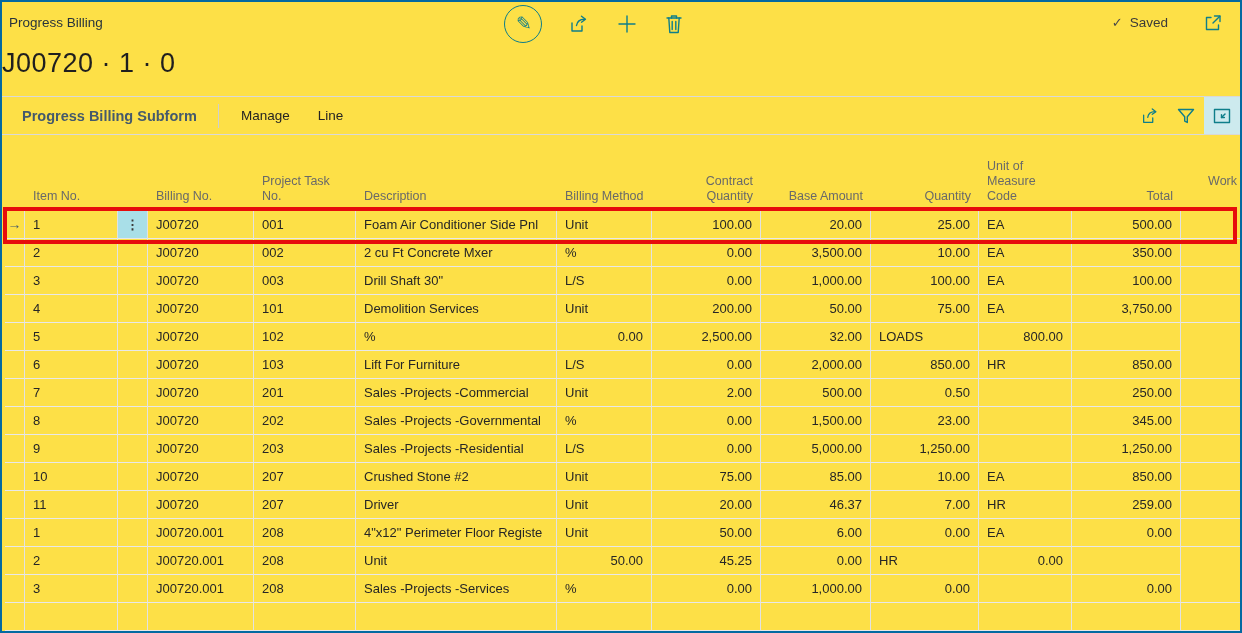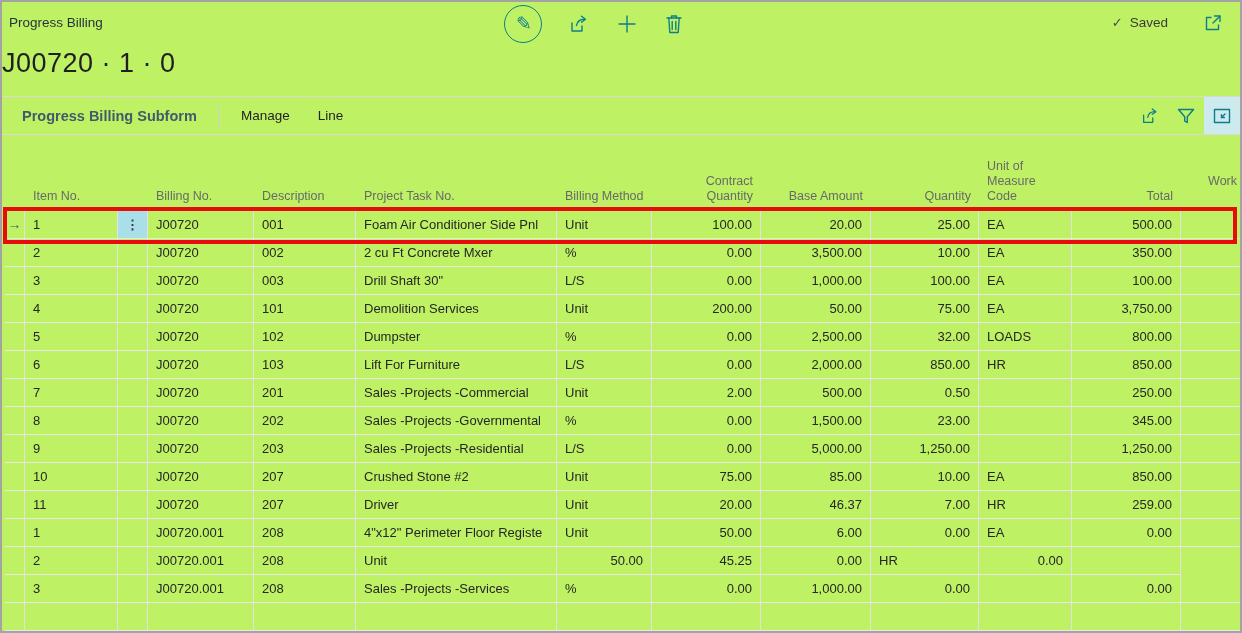"Progress Billing" .page { background: #bef264 -> #fde047; border: 2px solid #a3a3a3 -> 2px solid #0369a1 }
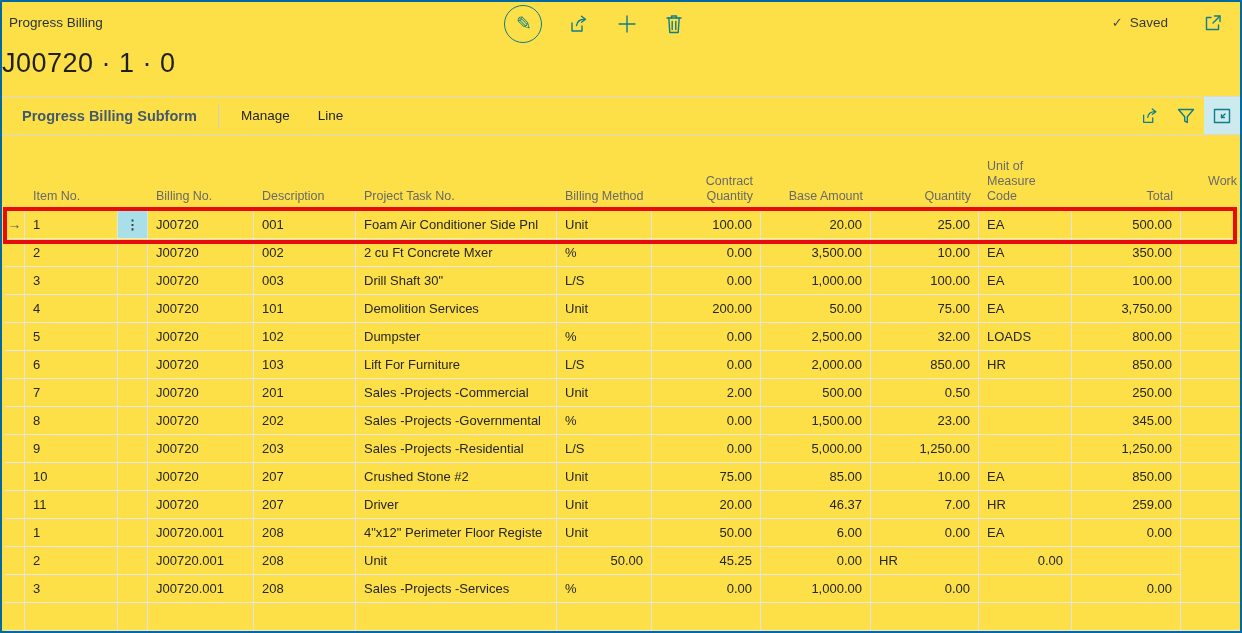"Description" div.hcell { order: before "Project Task No." -> after "Project Task No." }
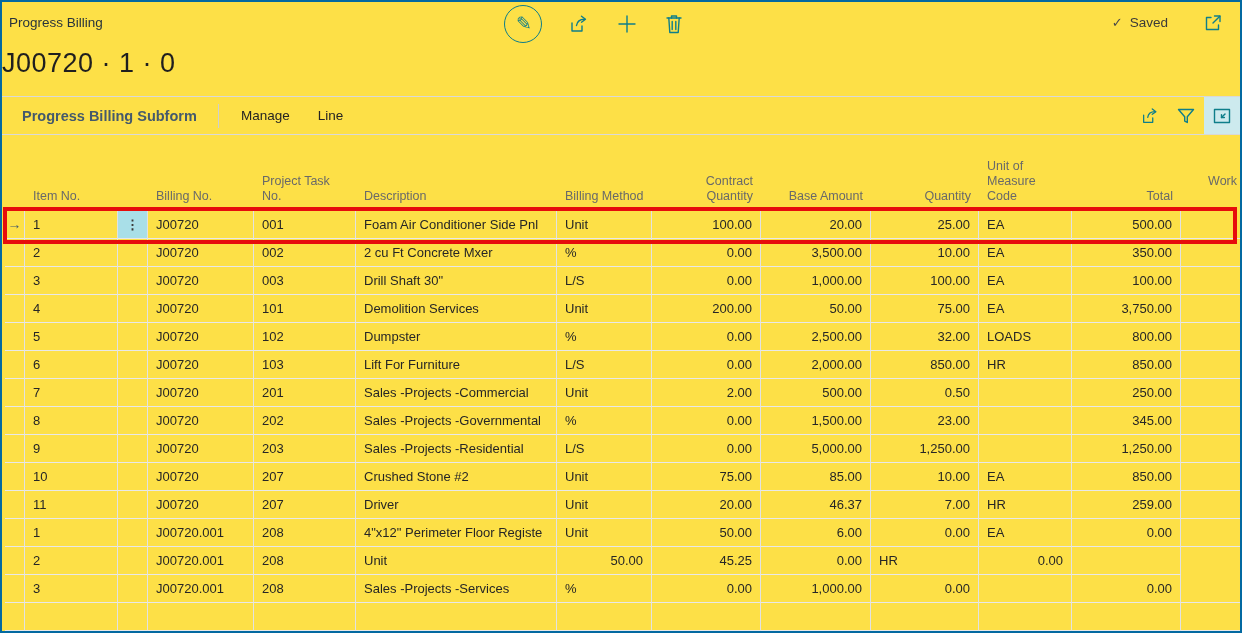"Dumpster" div.gcell { html: <div>Dumpster</div> -> none }
